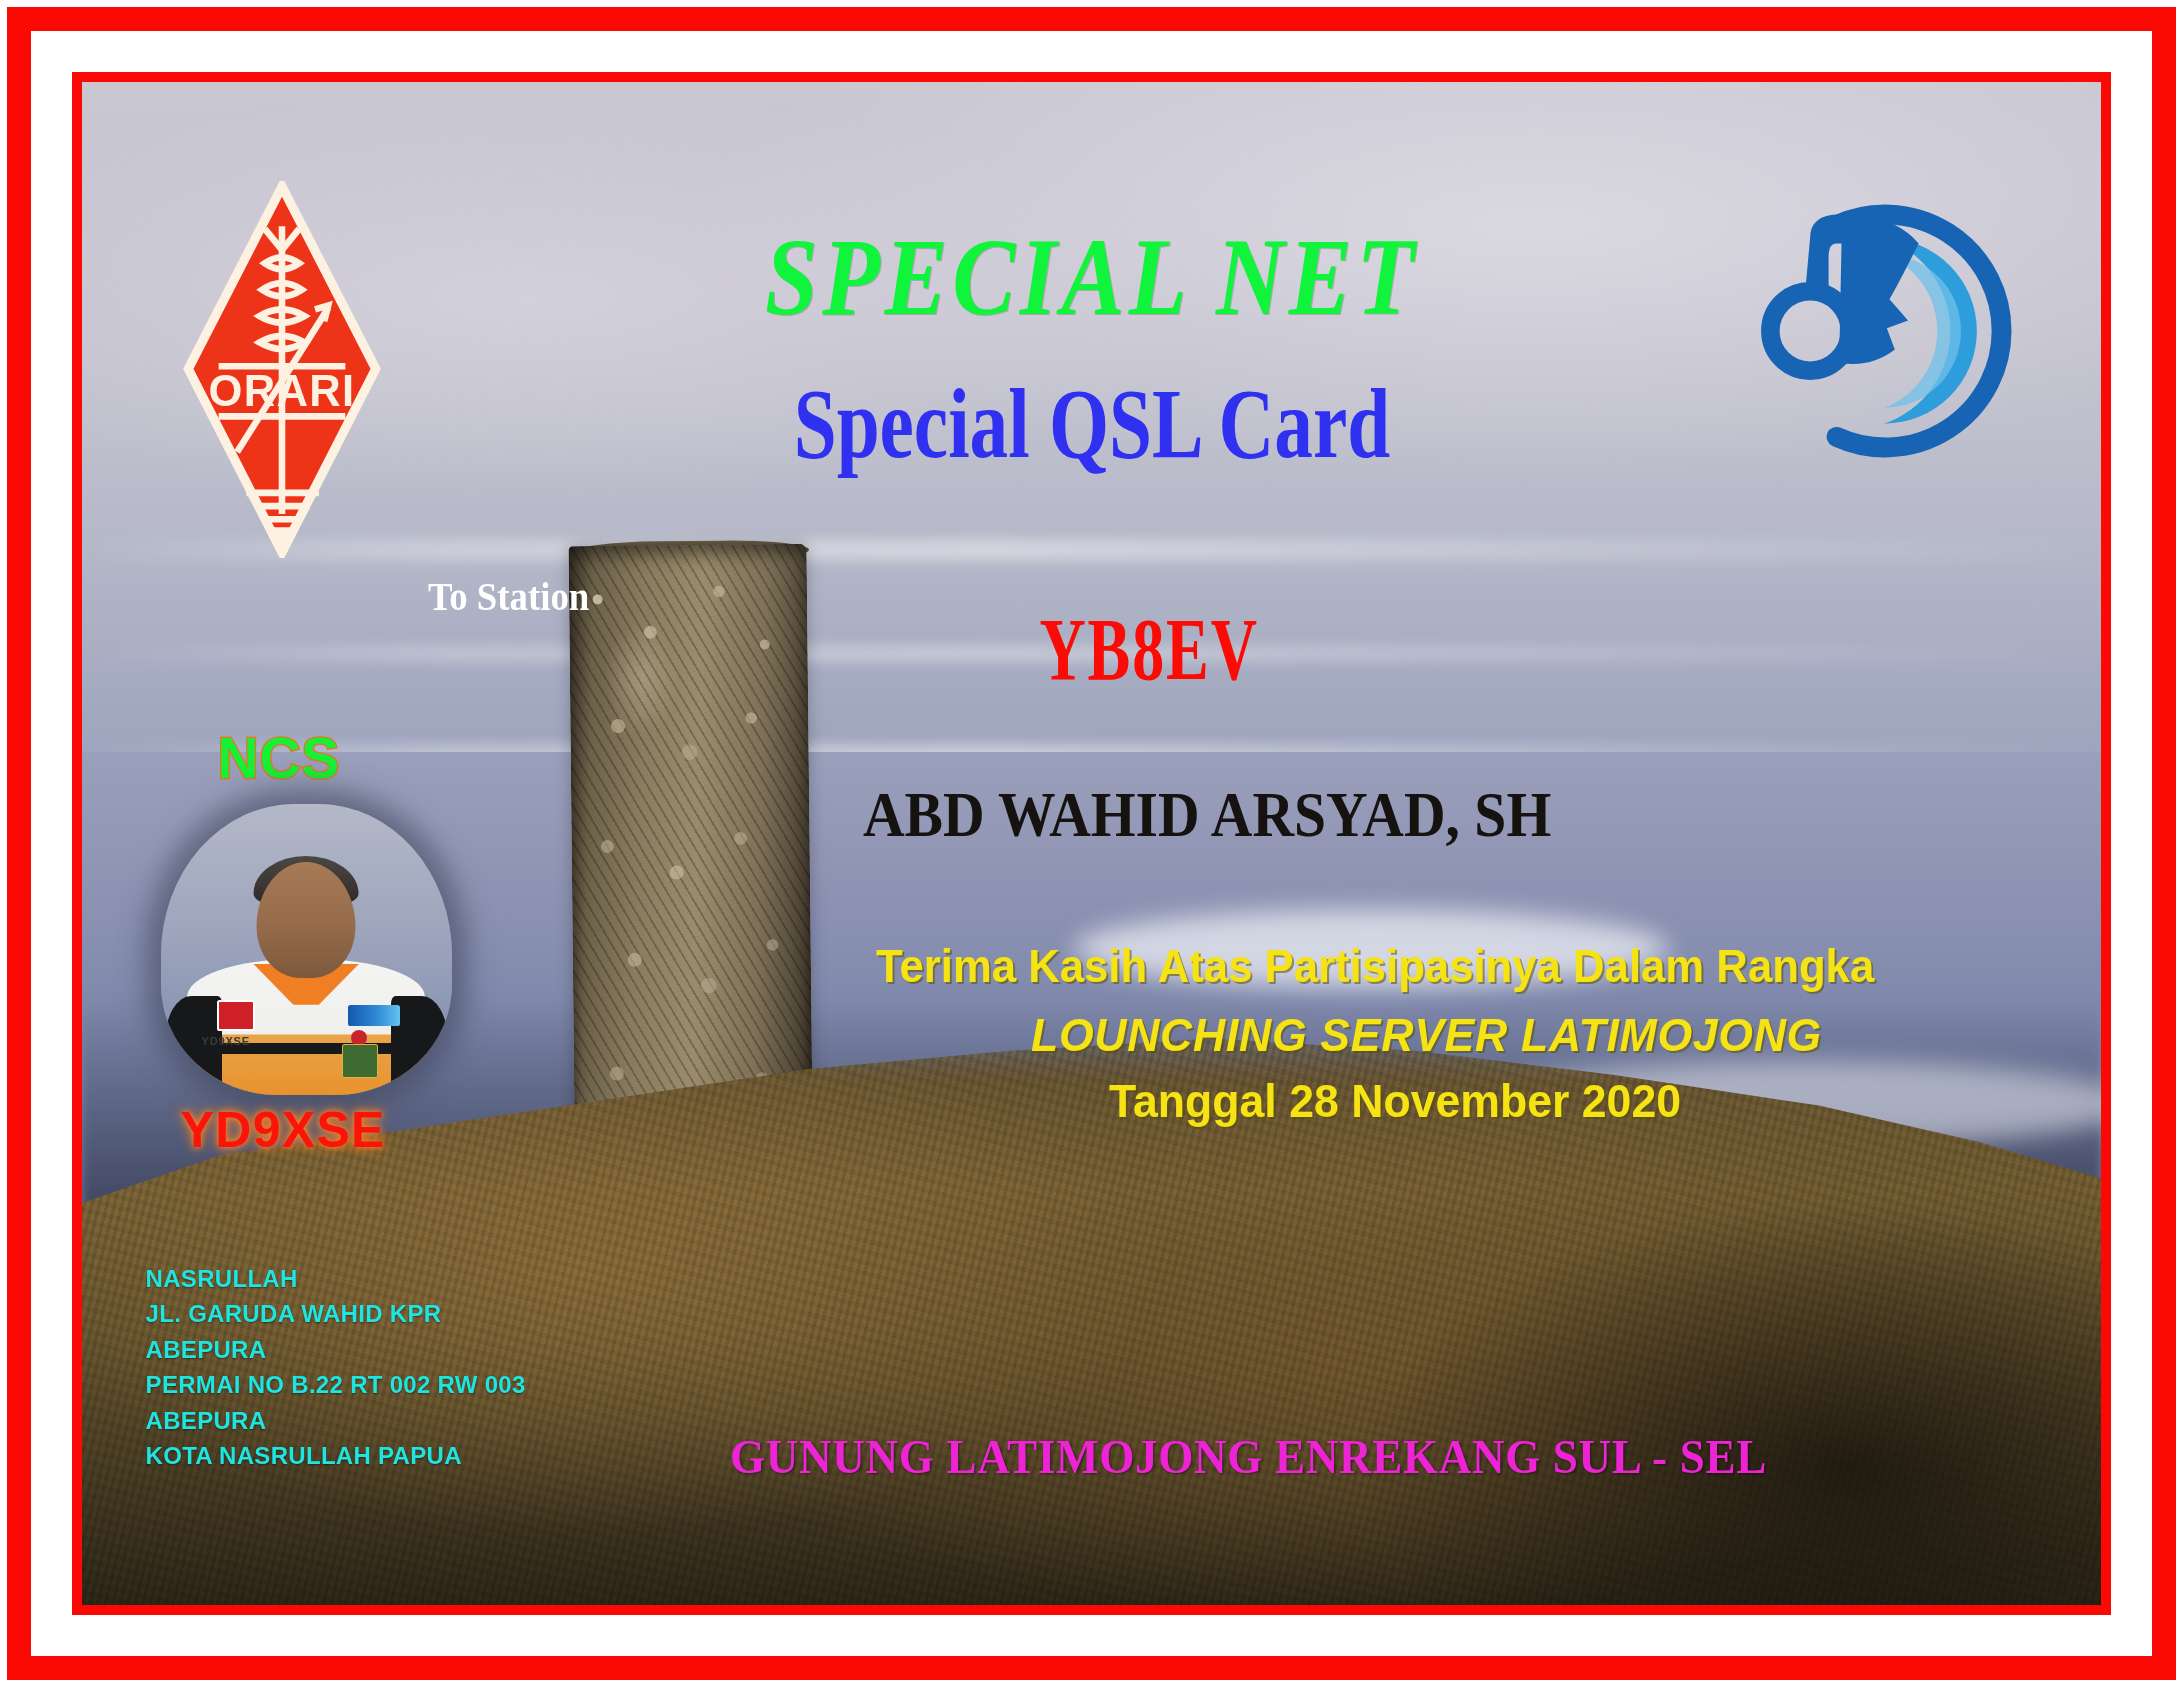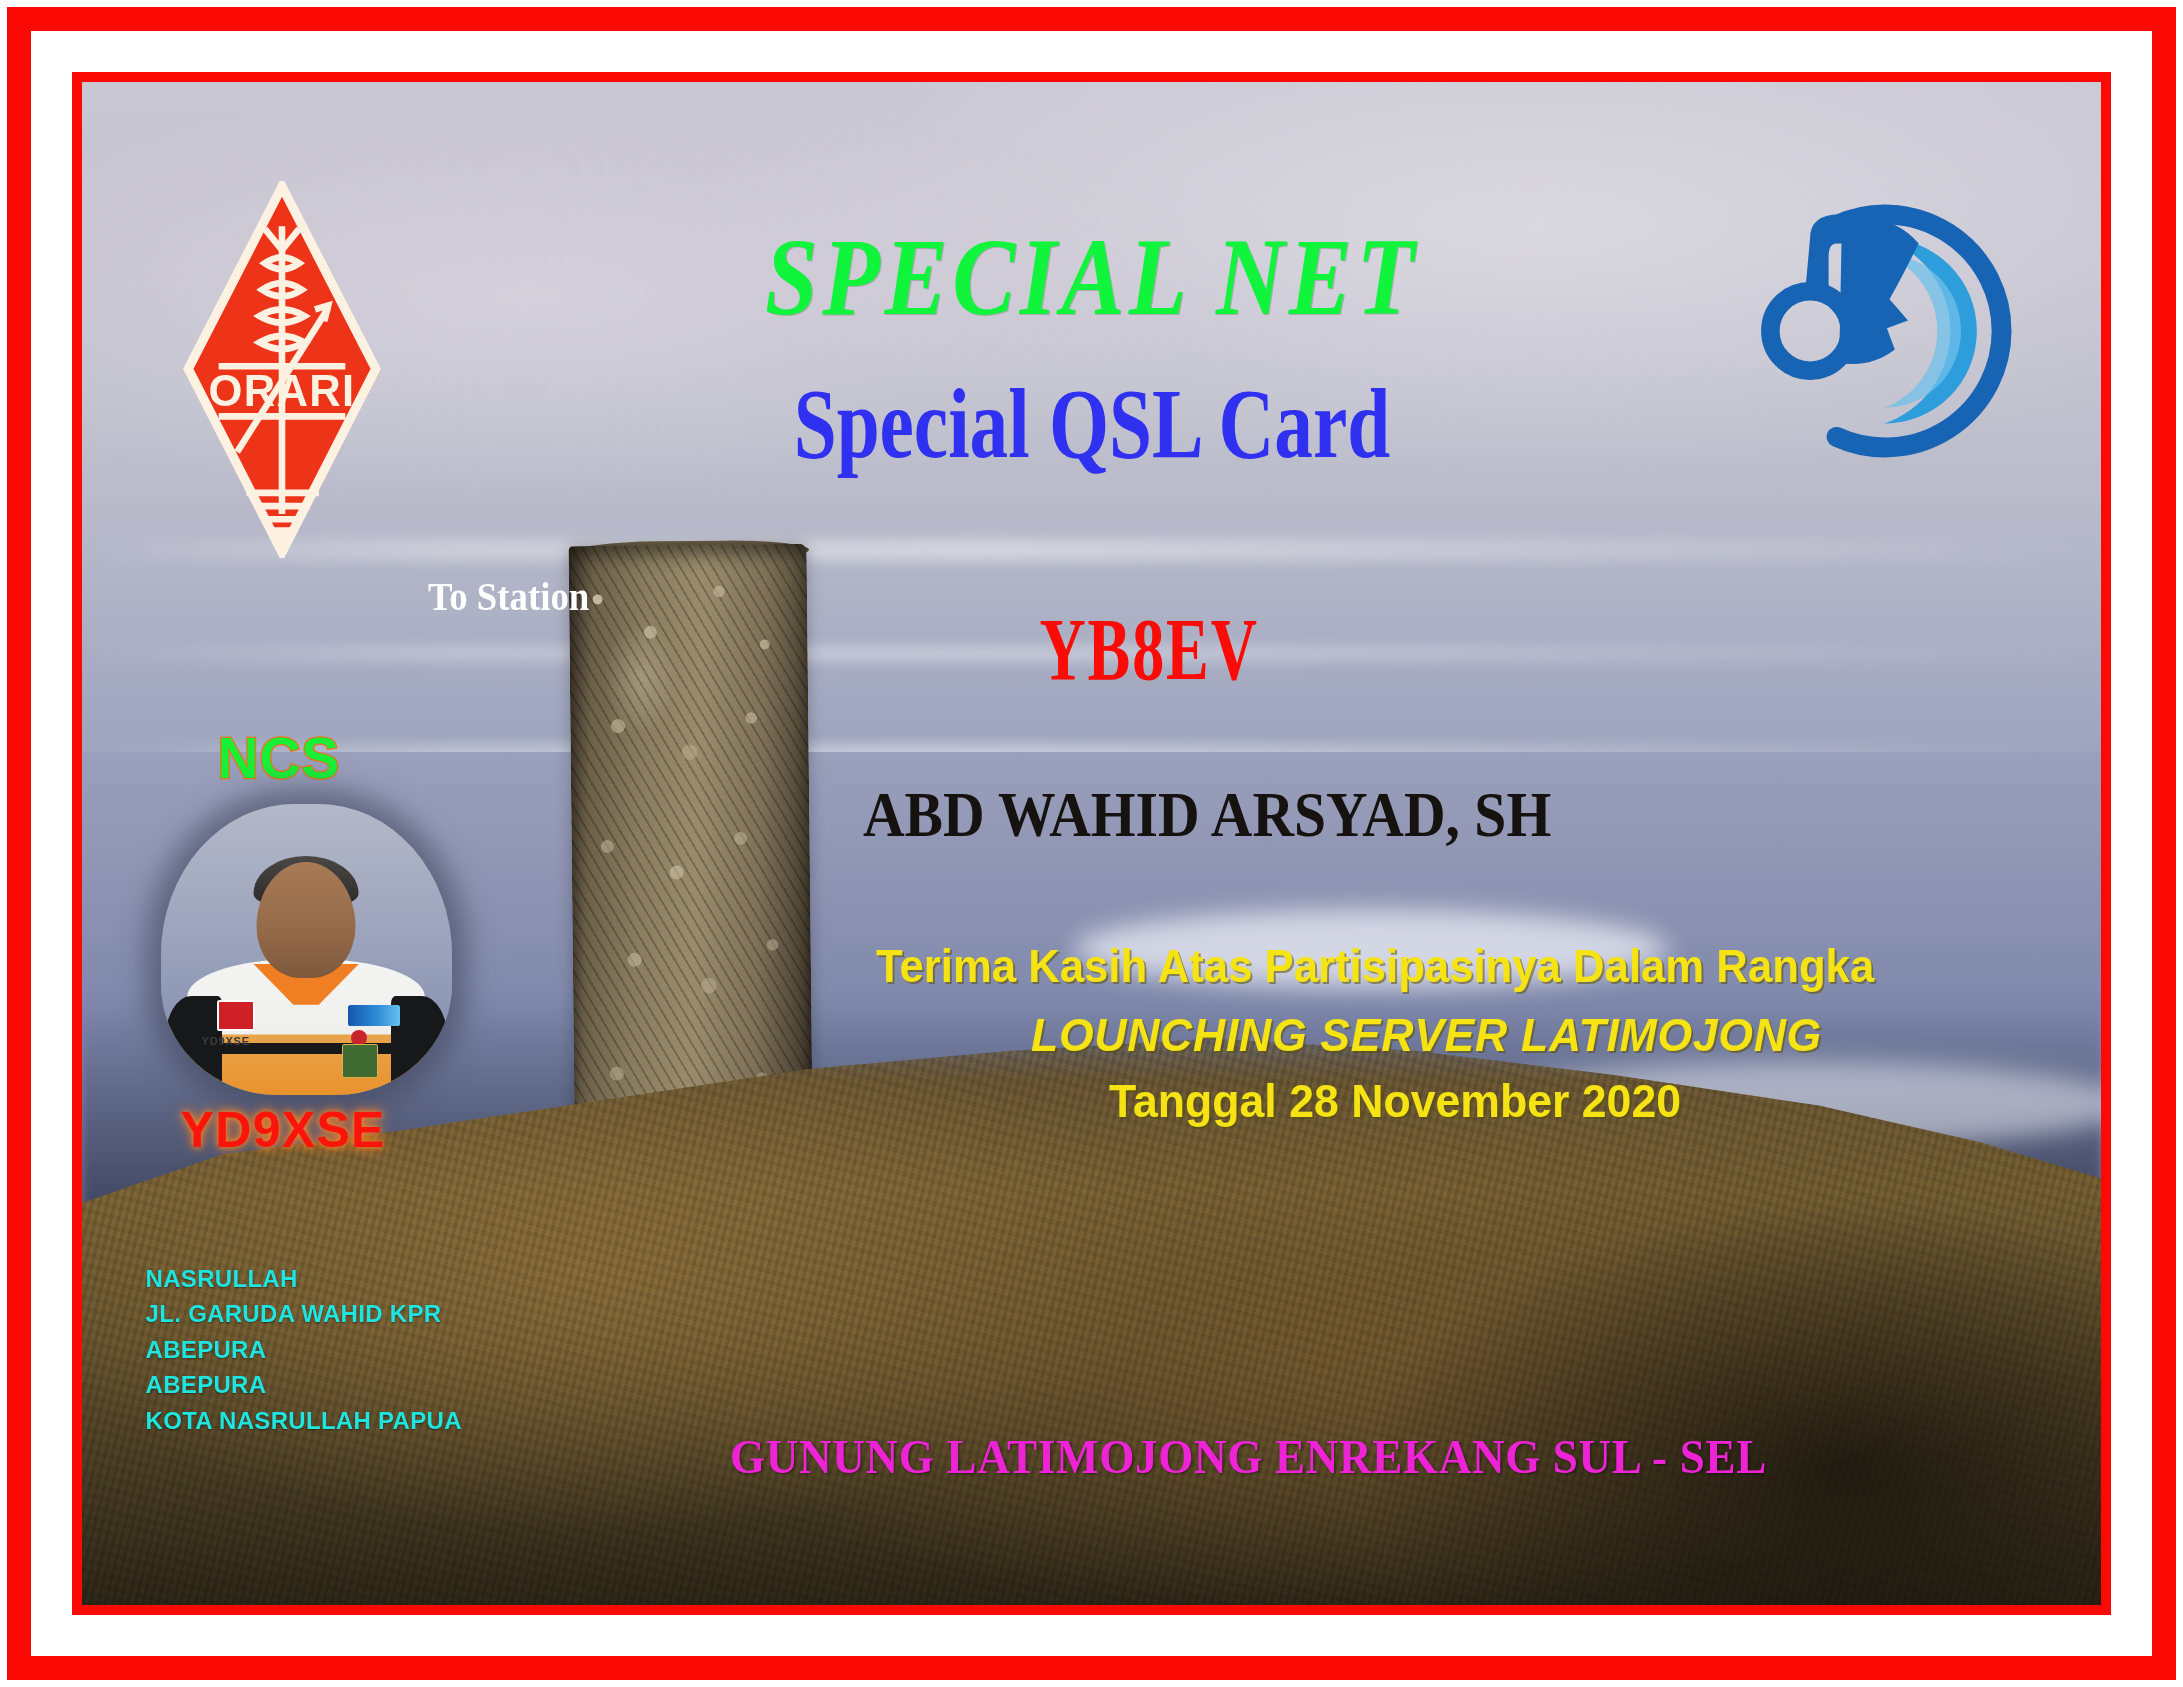"PERMAI NO B.22 RT 002" div { html: none -> <div>PERMAI NO B.22 RT 002 RW 003</div> }
